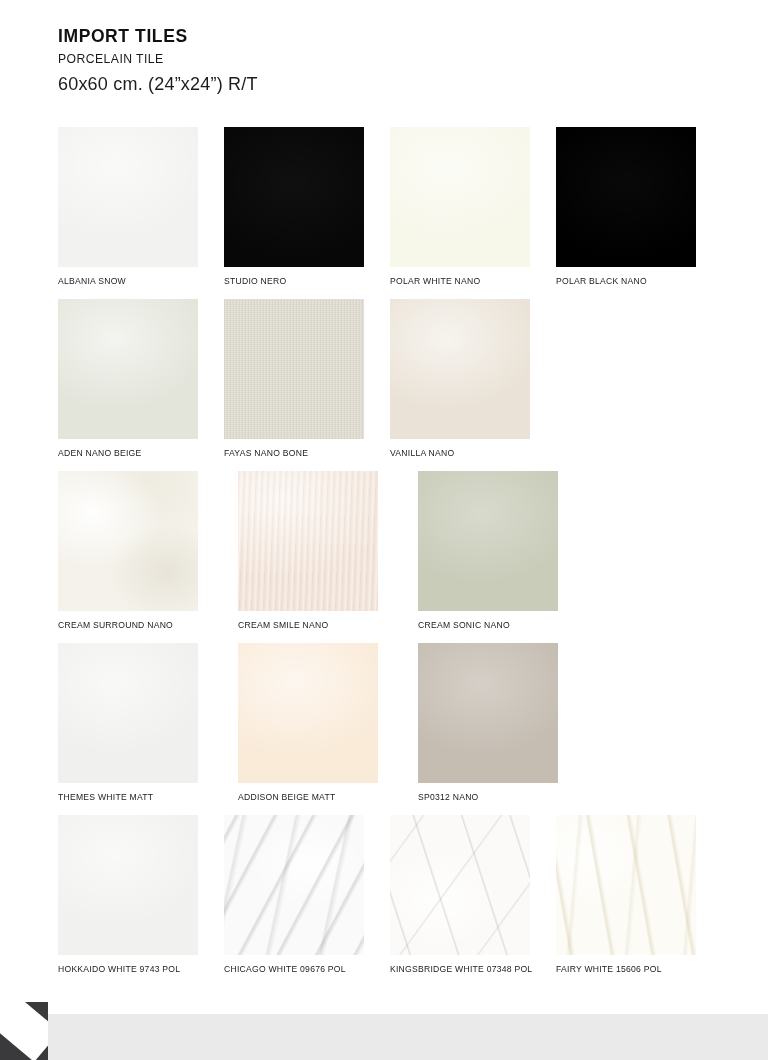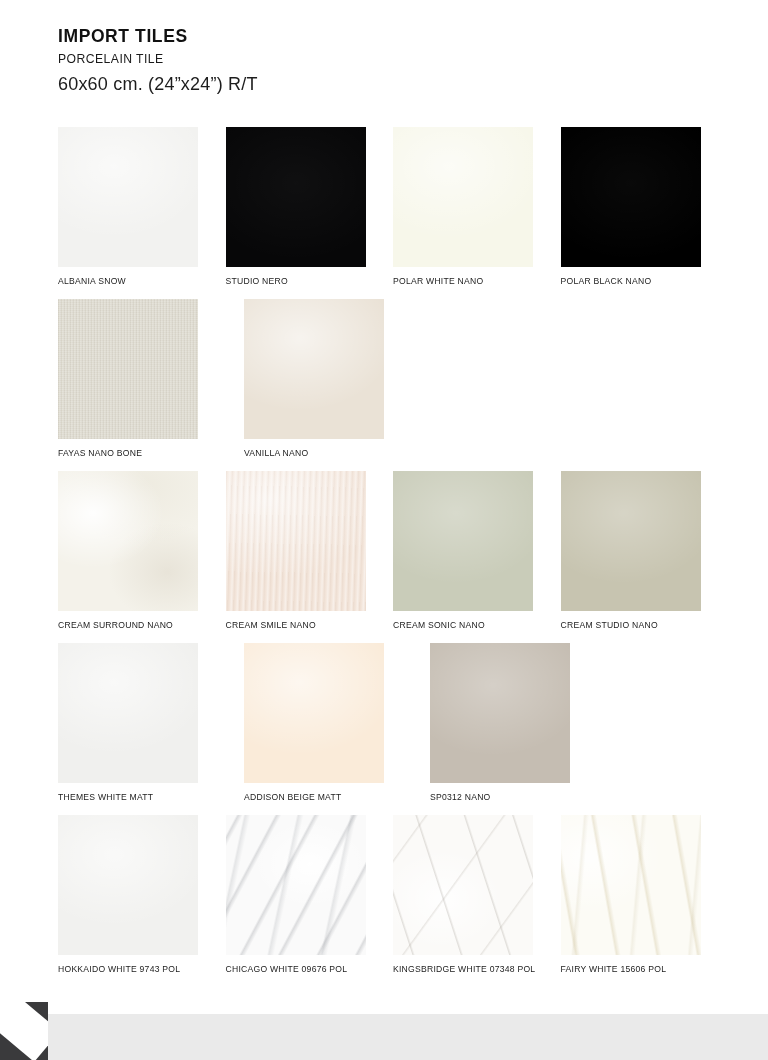"ALBANIA SNOW" .row { gap: 16px -> 10px }
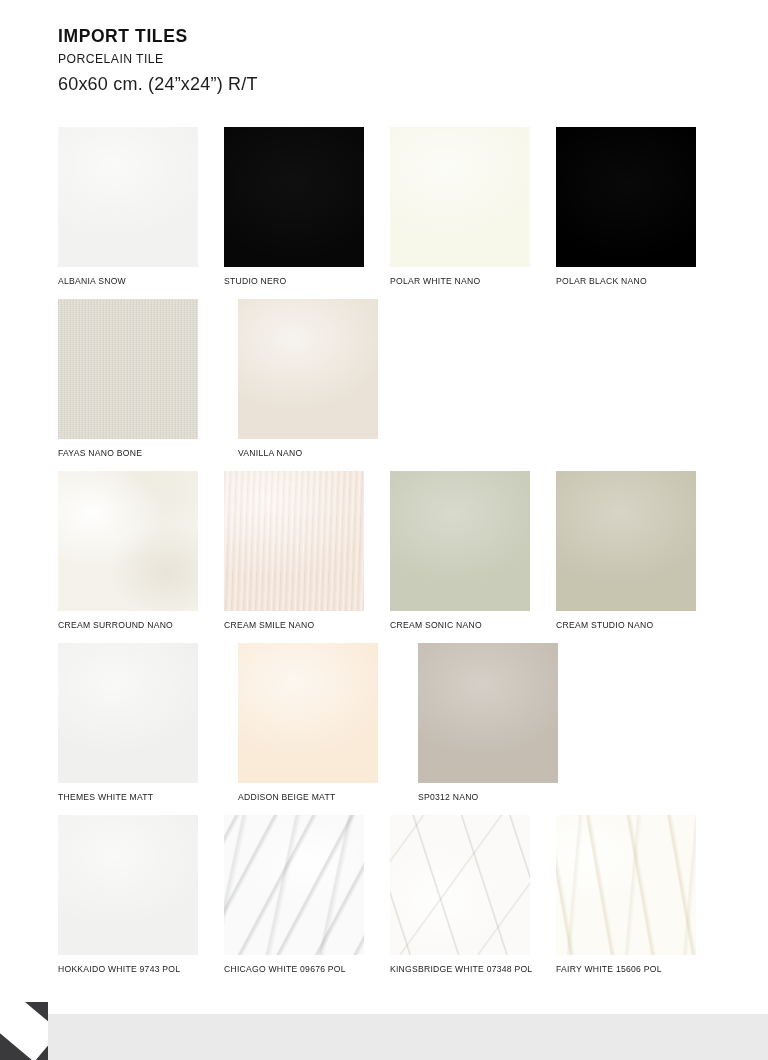"ADEN NANO BEIGE" div.cell { html: none -> <div> <div> <div></div> </div> <div>ADEN NANO BEIGE</div> </div> }
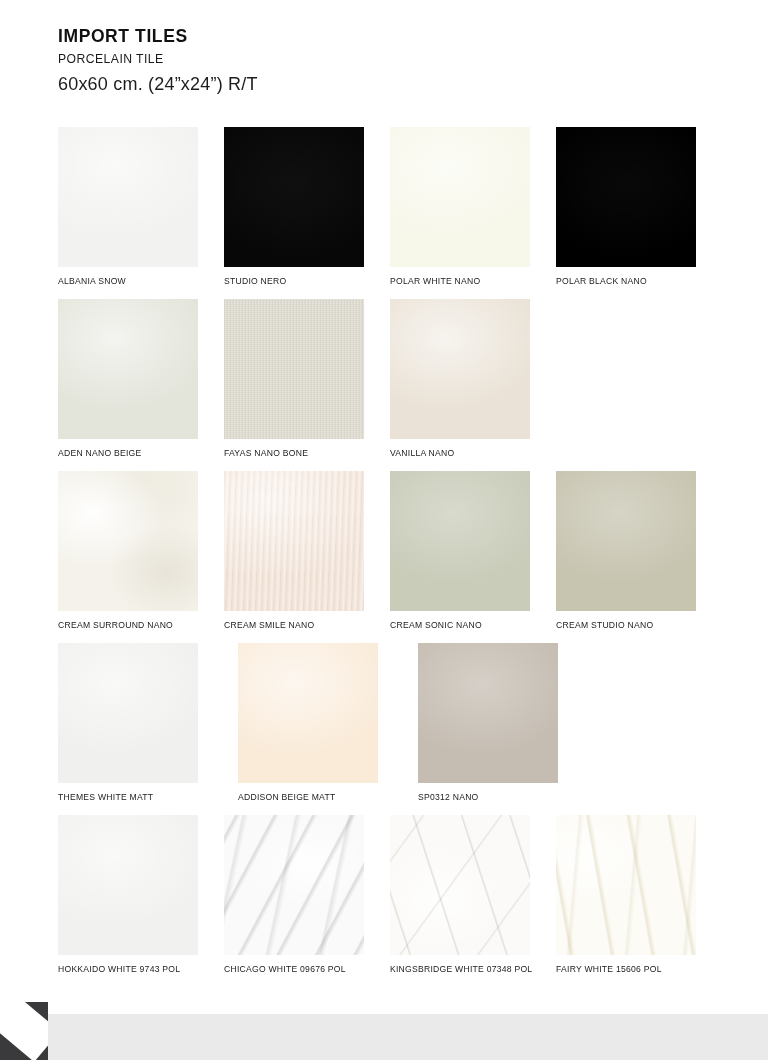"CREAM STUDIO NANO" div.cell { html: <div> <div> <div></div> </div> <div>CREAM STUDIO NANO</div> </div> -> none }
